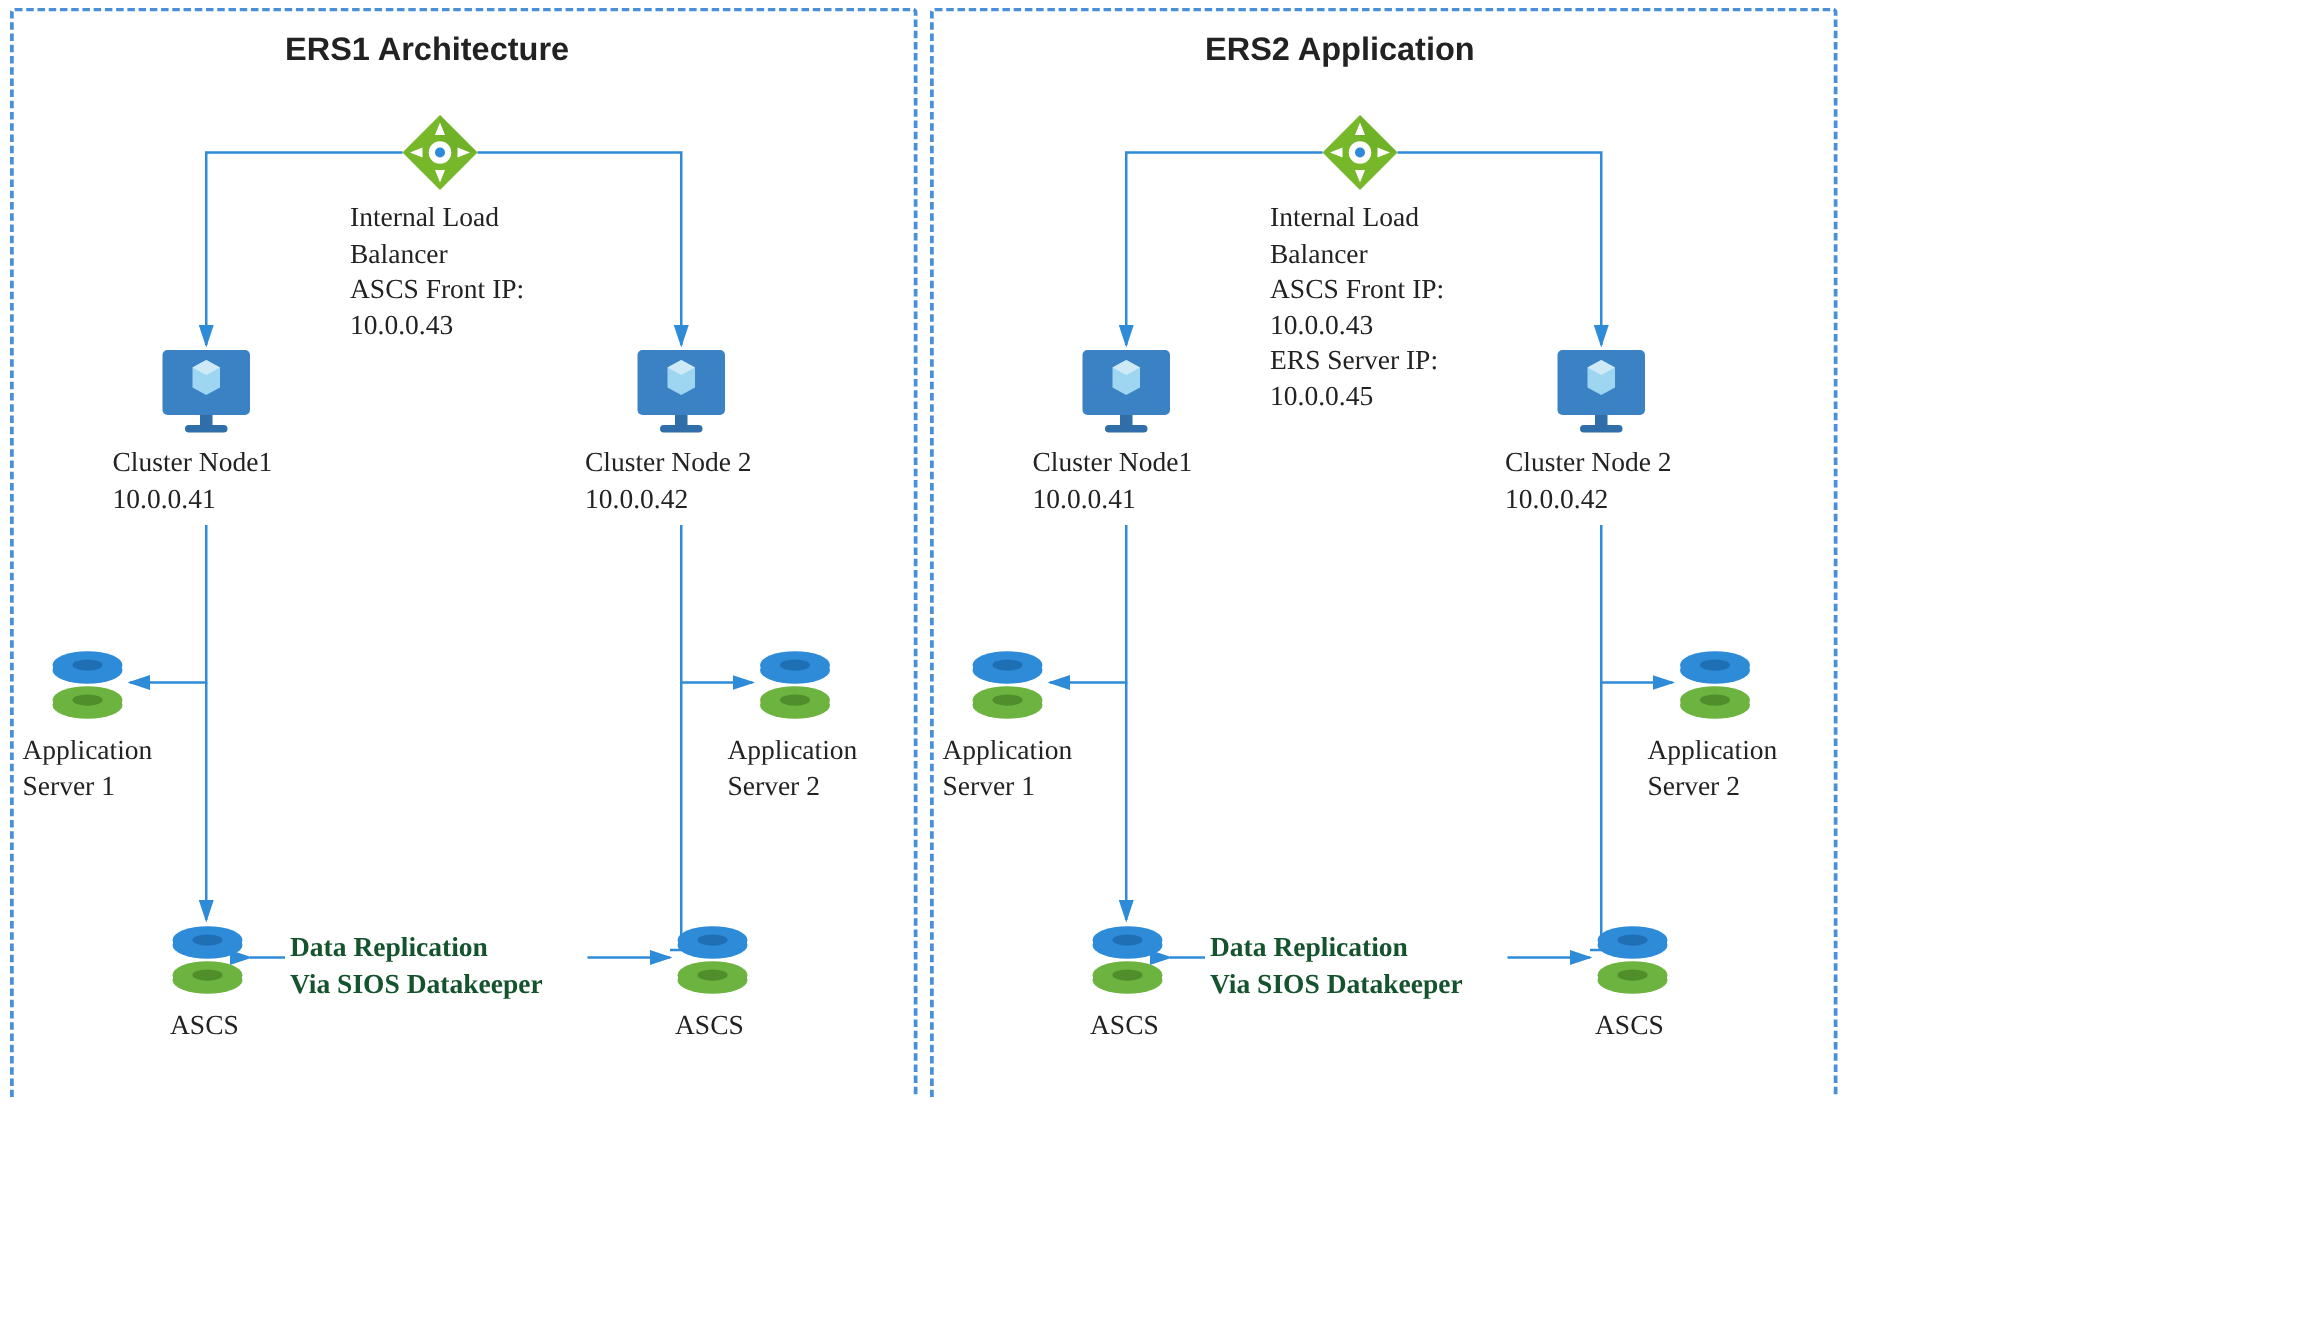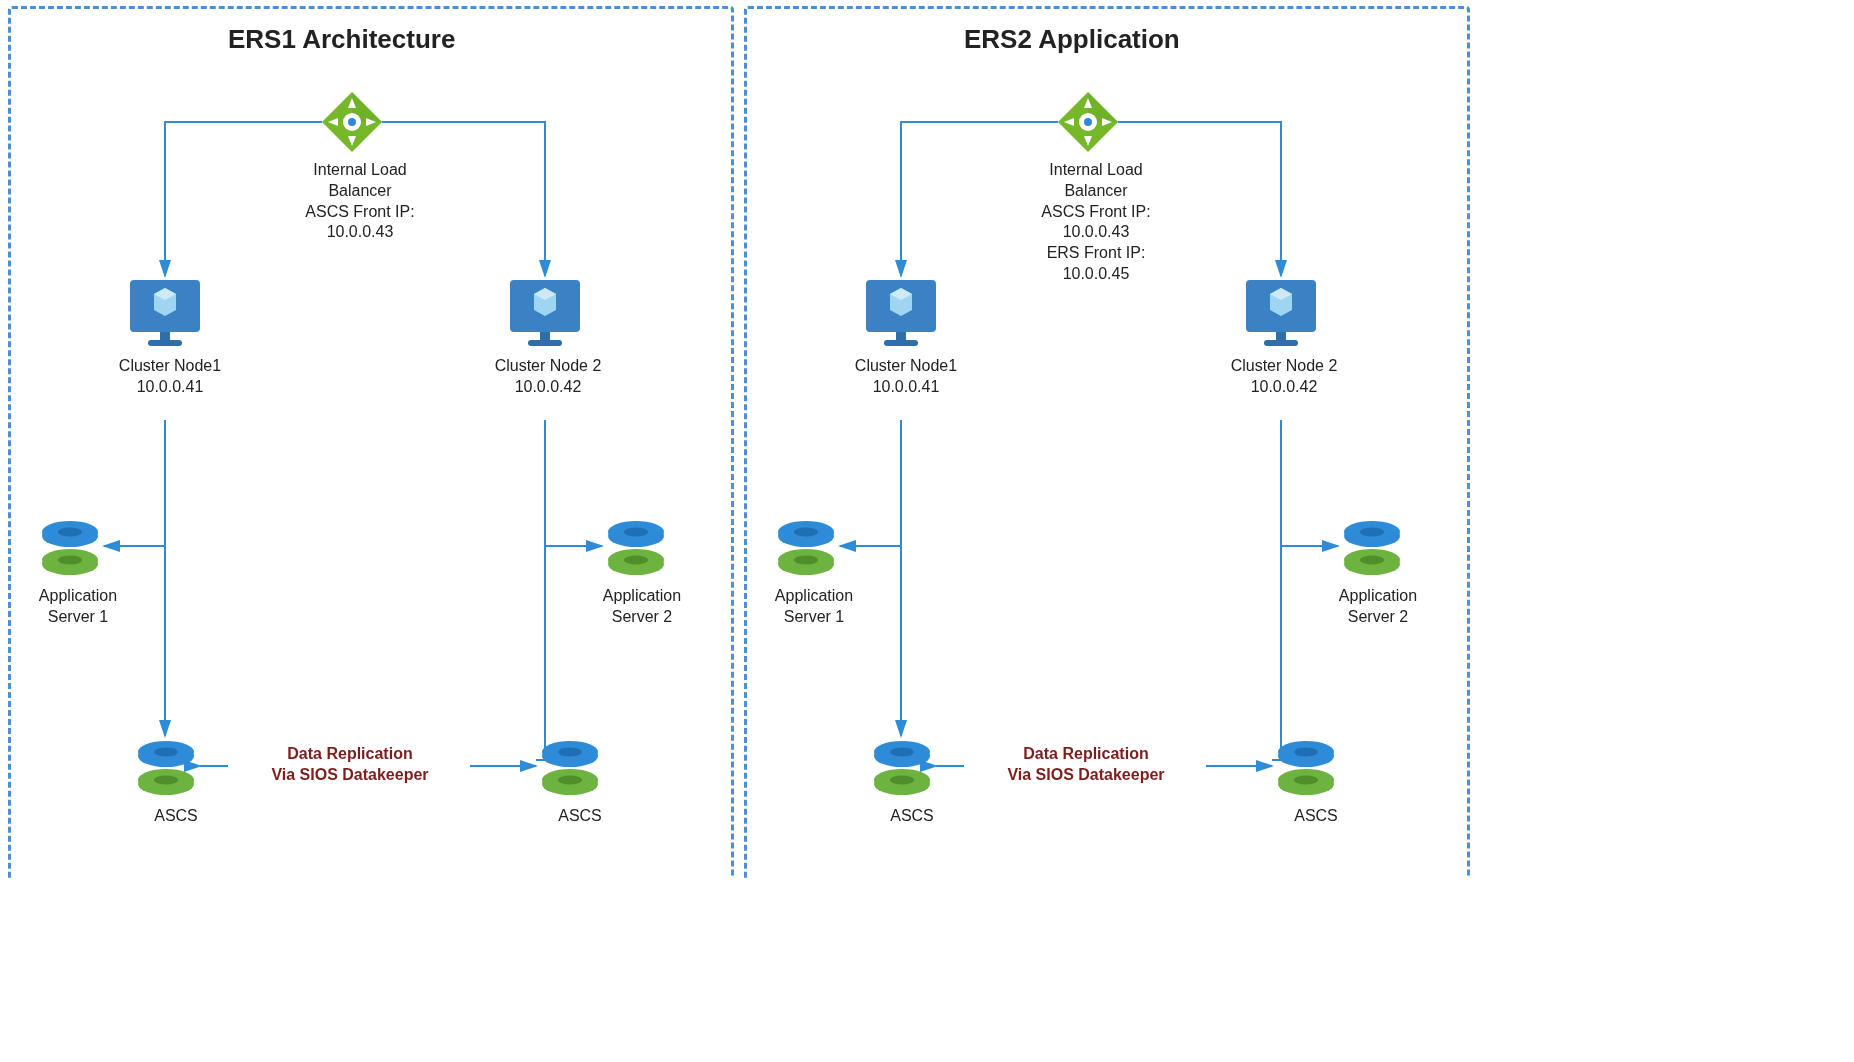"Internal Load" .label { font-family: none -> Liberation Serif, serif; font-size: 16px -> 22px; text-align: center -> left }
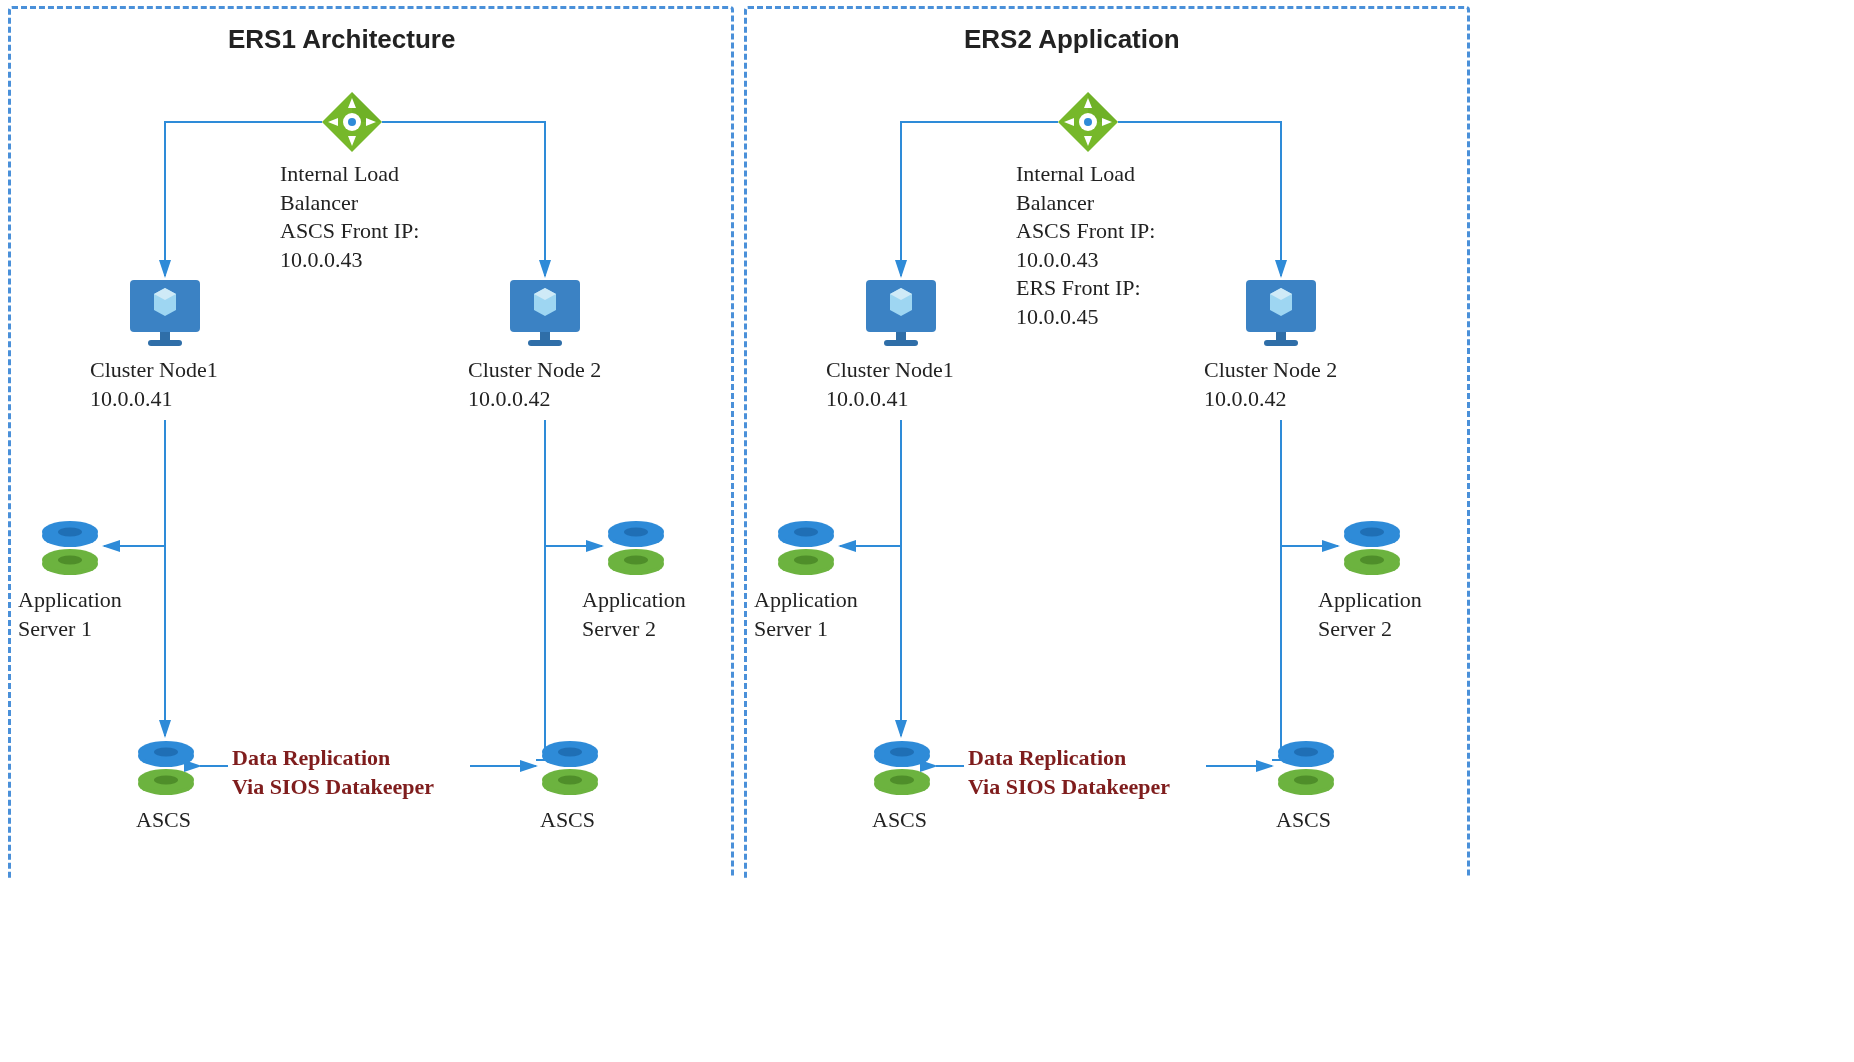"ERS Front IP:" span { text: Front -> Server }
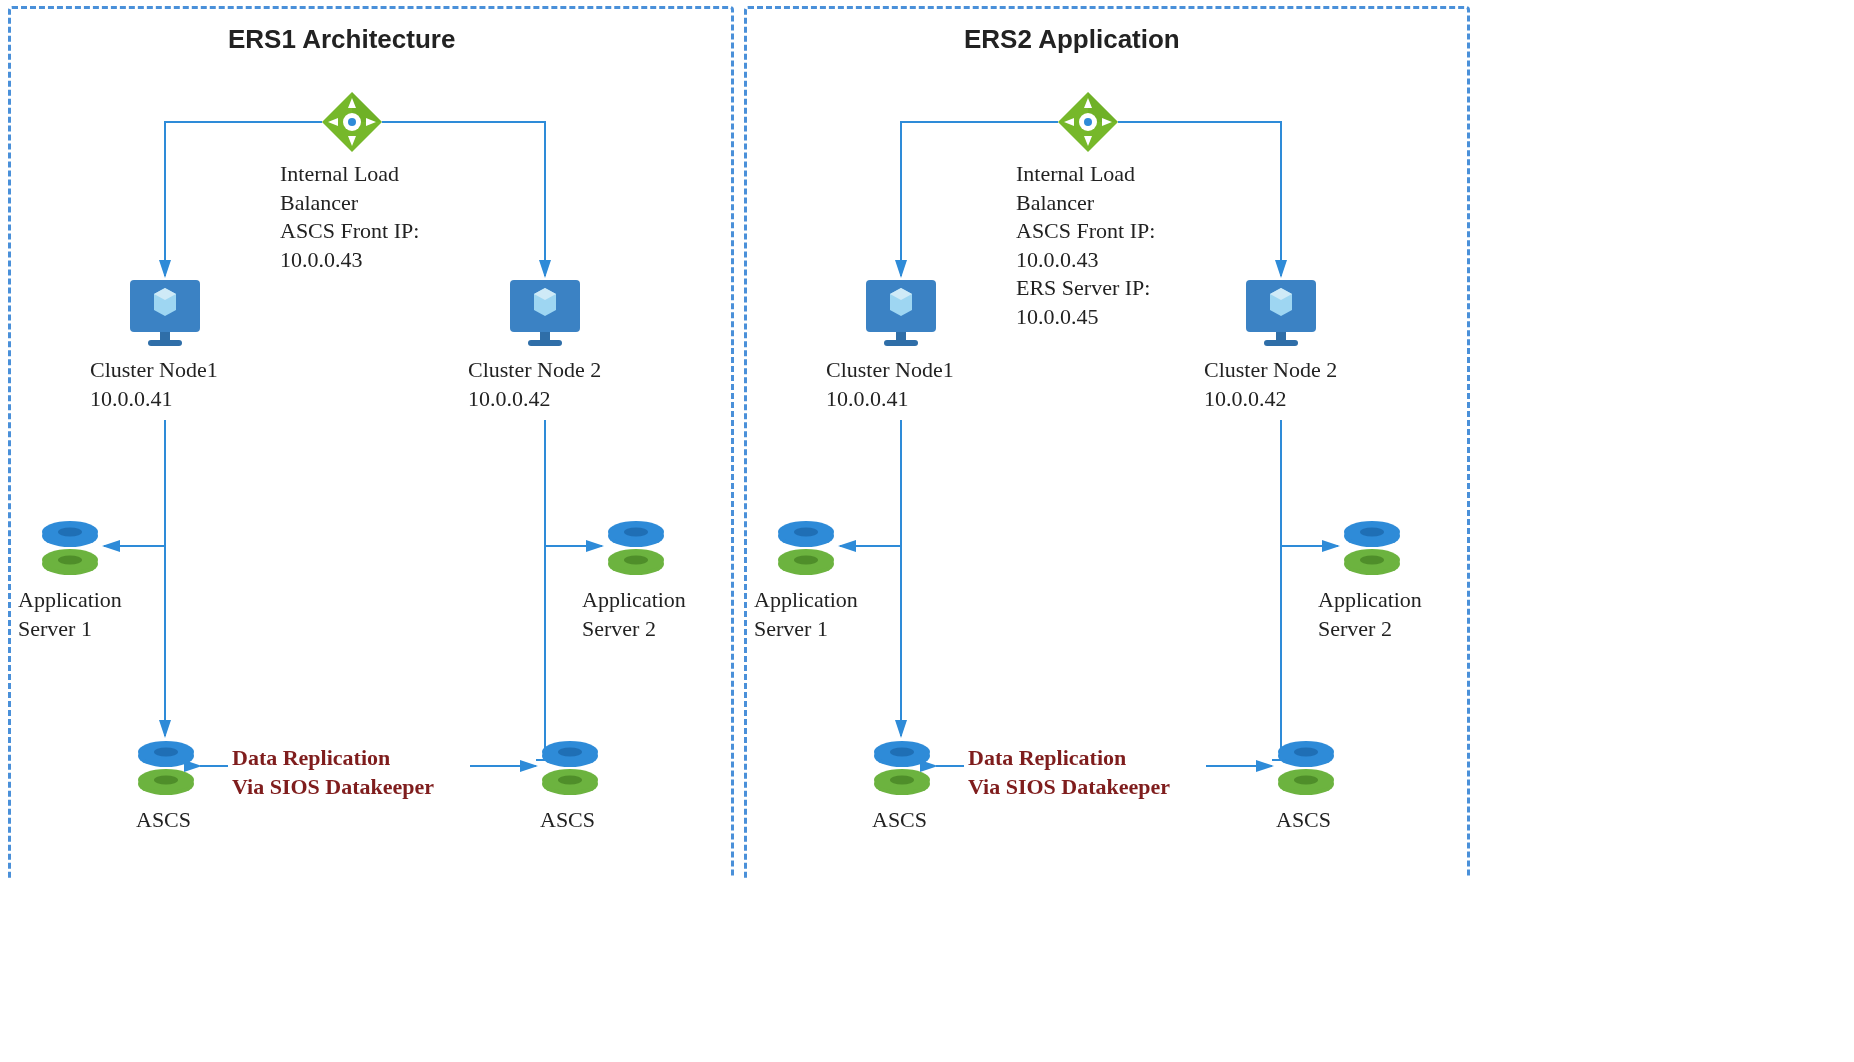"Data Replication" .repl { color: #7f1d1d -> #14532d }
